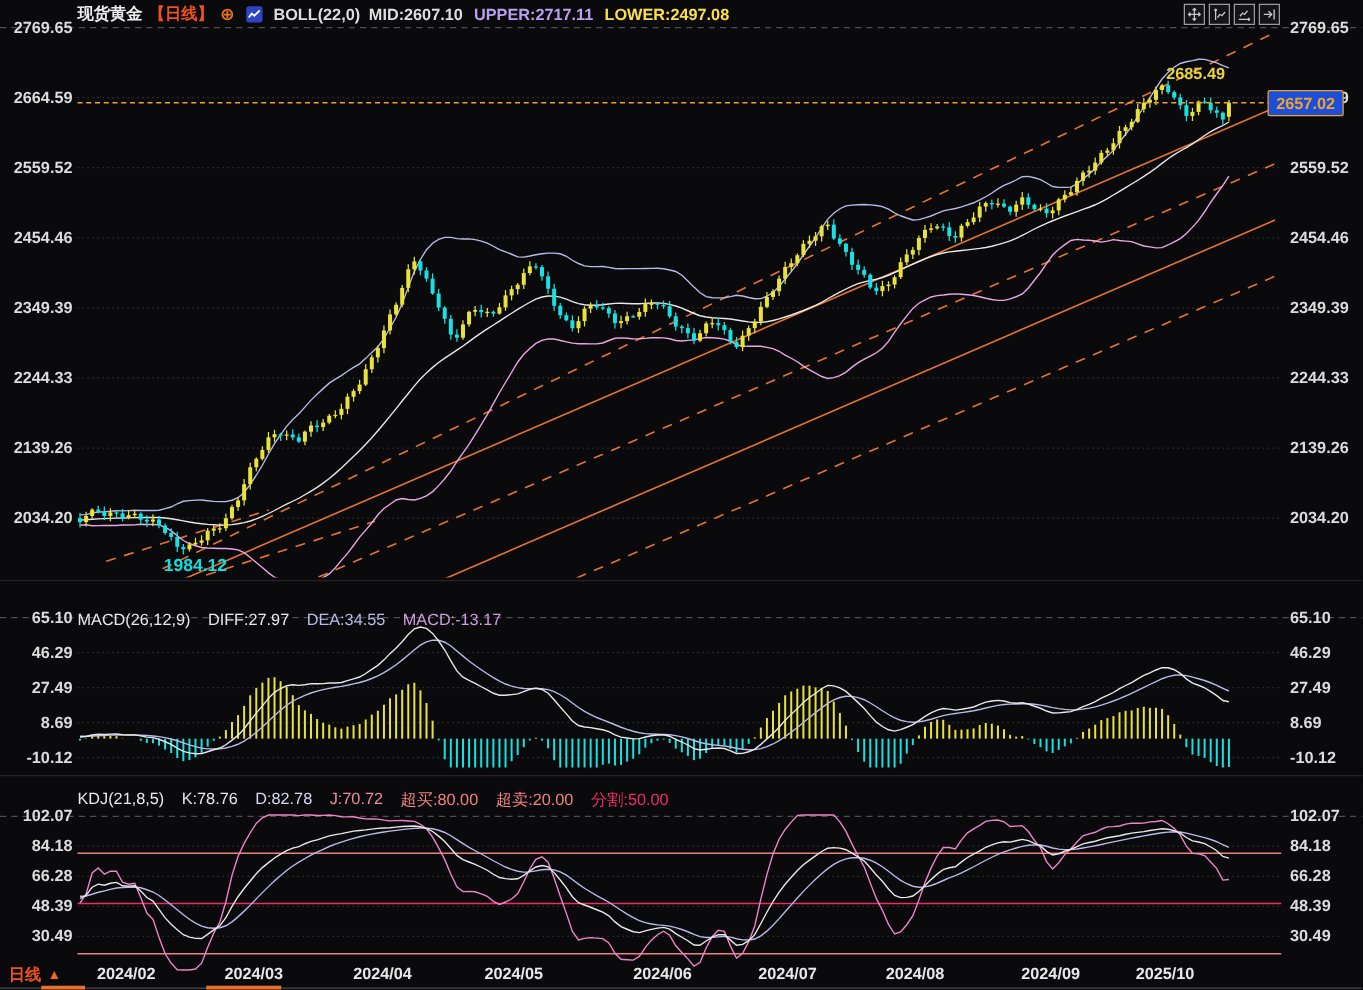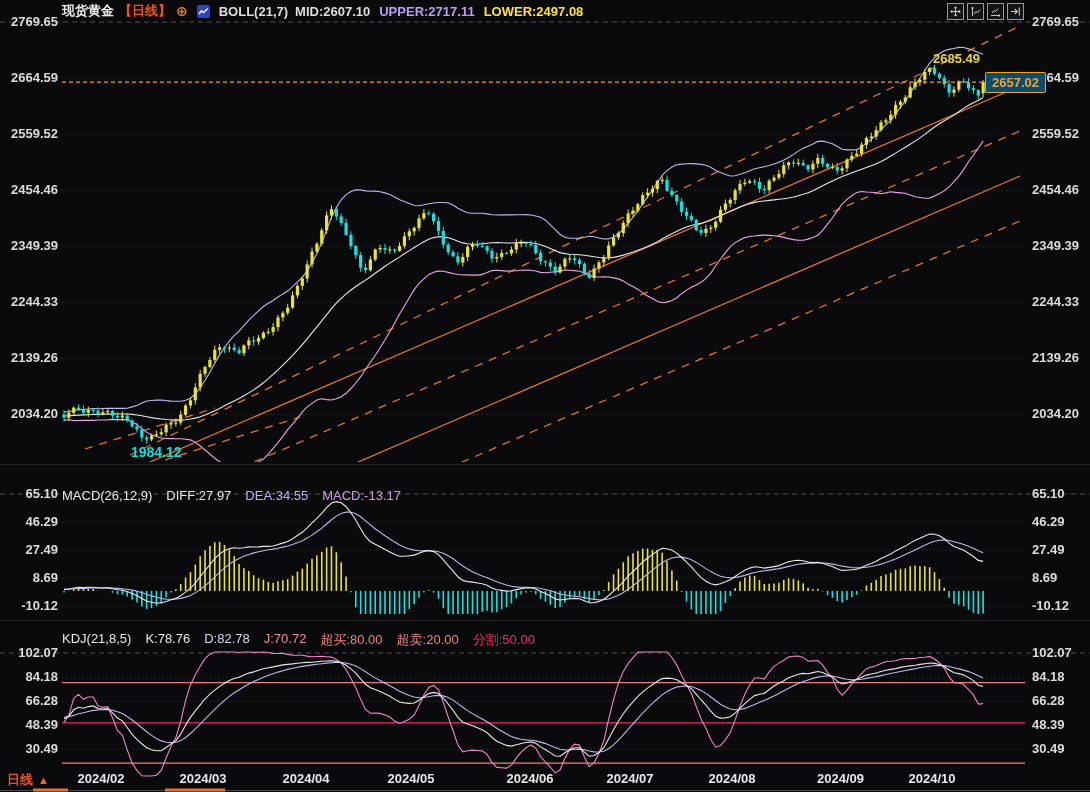"BOLL(21,7)" span.boll { text: 21,7 -> 22,0 }
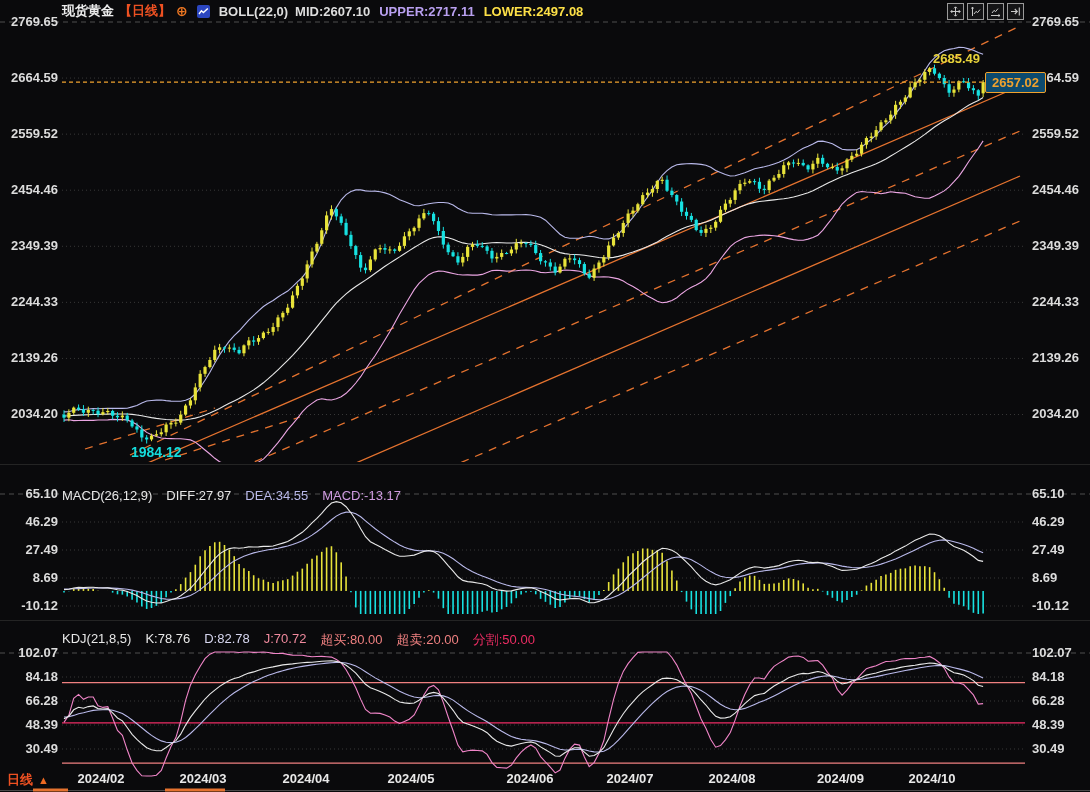"2657.02" #price-box { background: #0c4a6e -> #1d4ed8; left: 985px -> 1014px }
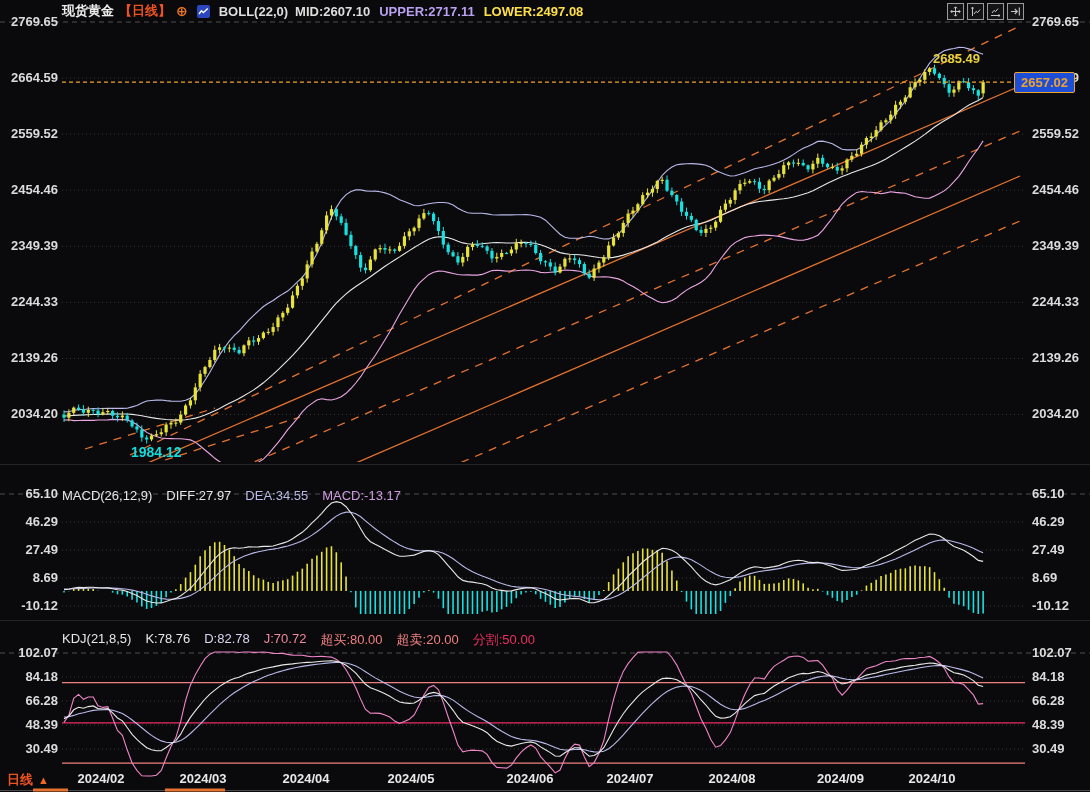"2024/10" div.xlab { text: 2024/10 -> 2025/10 }
